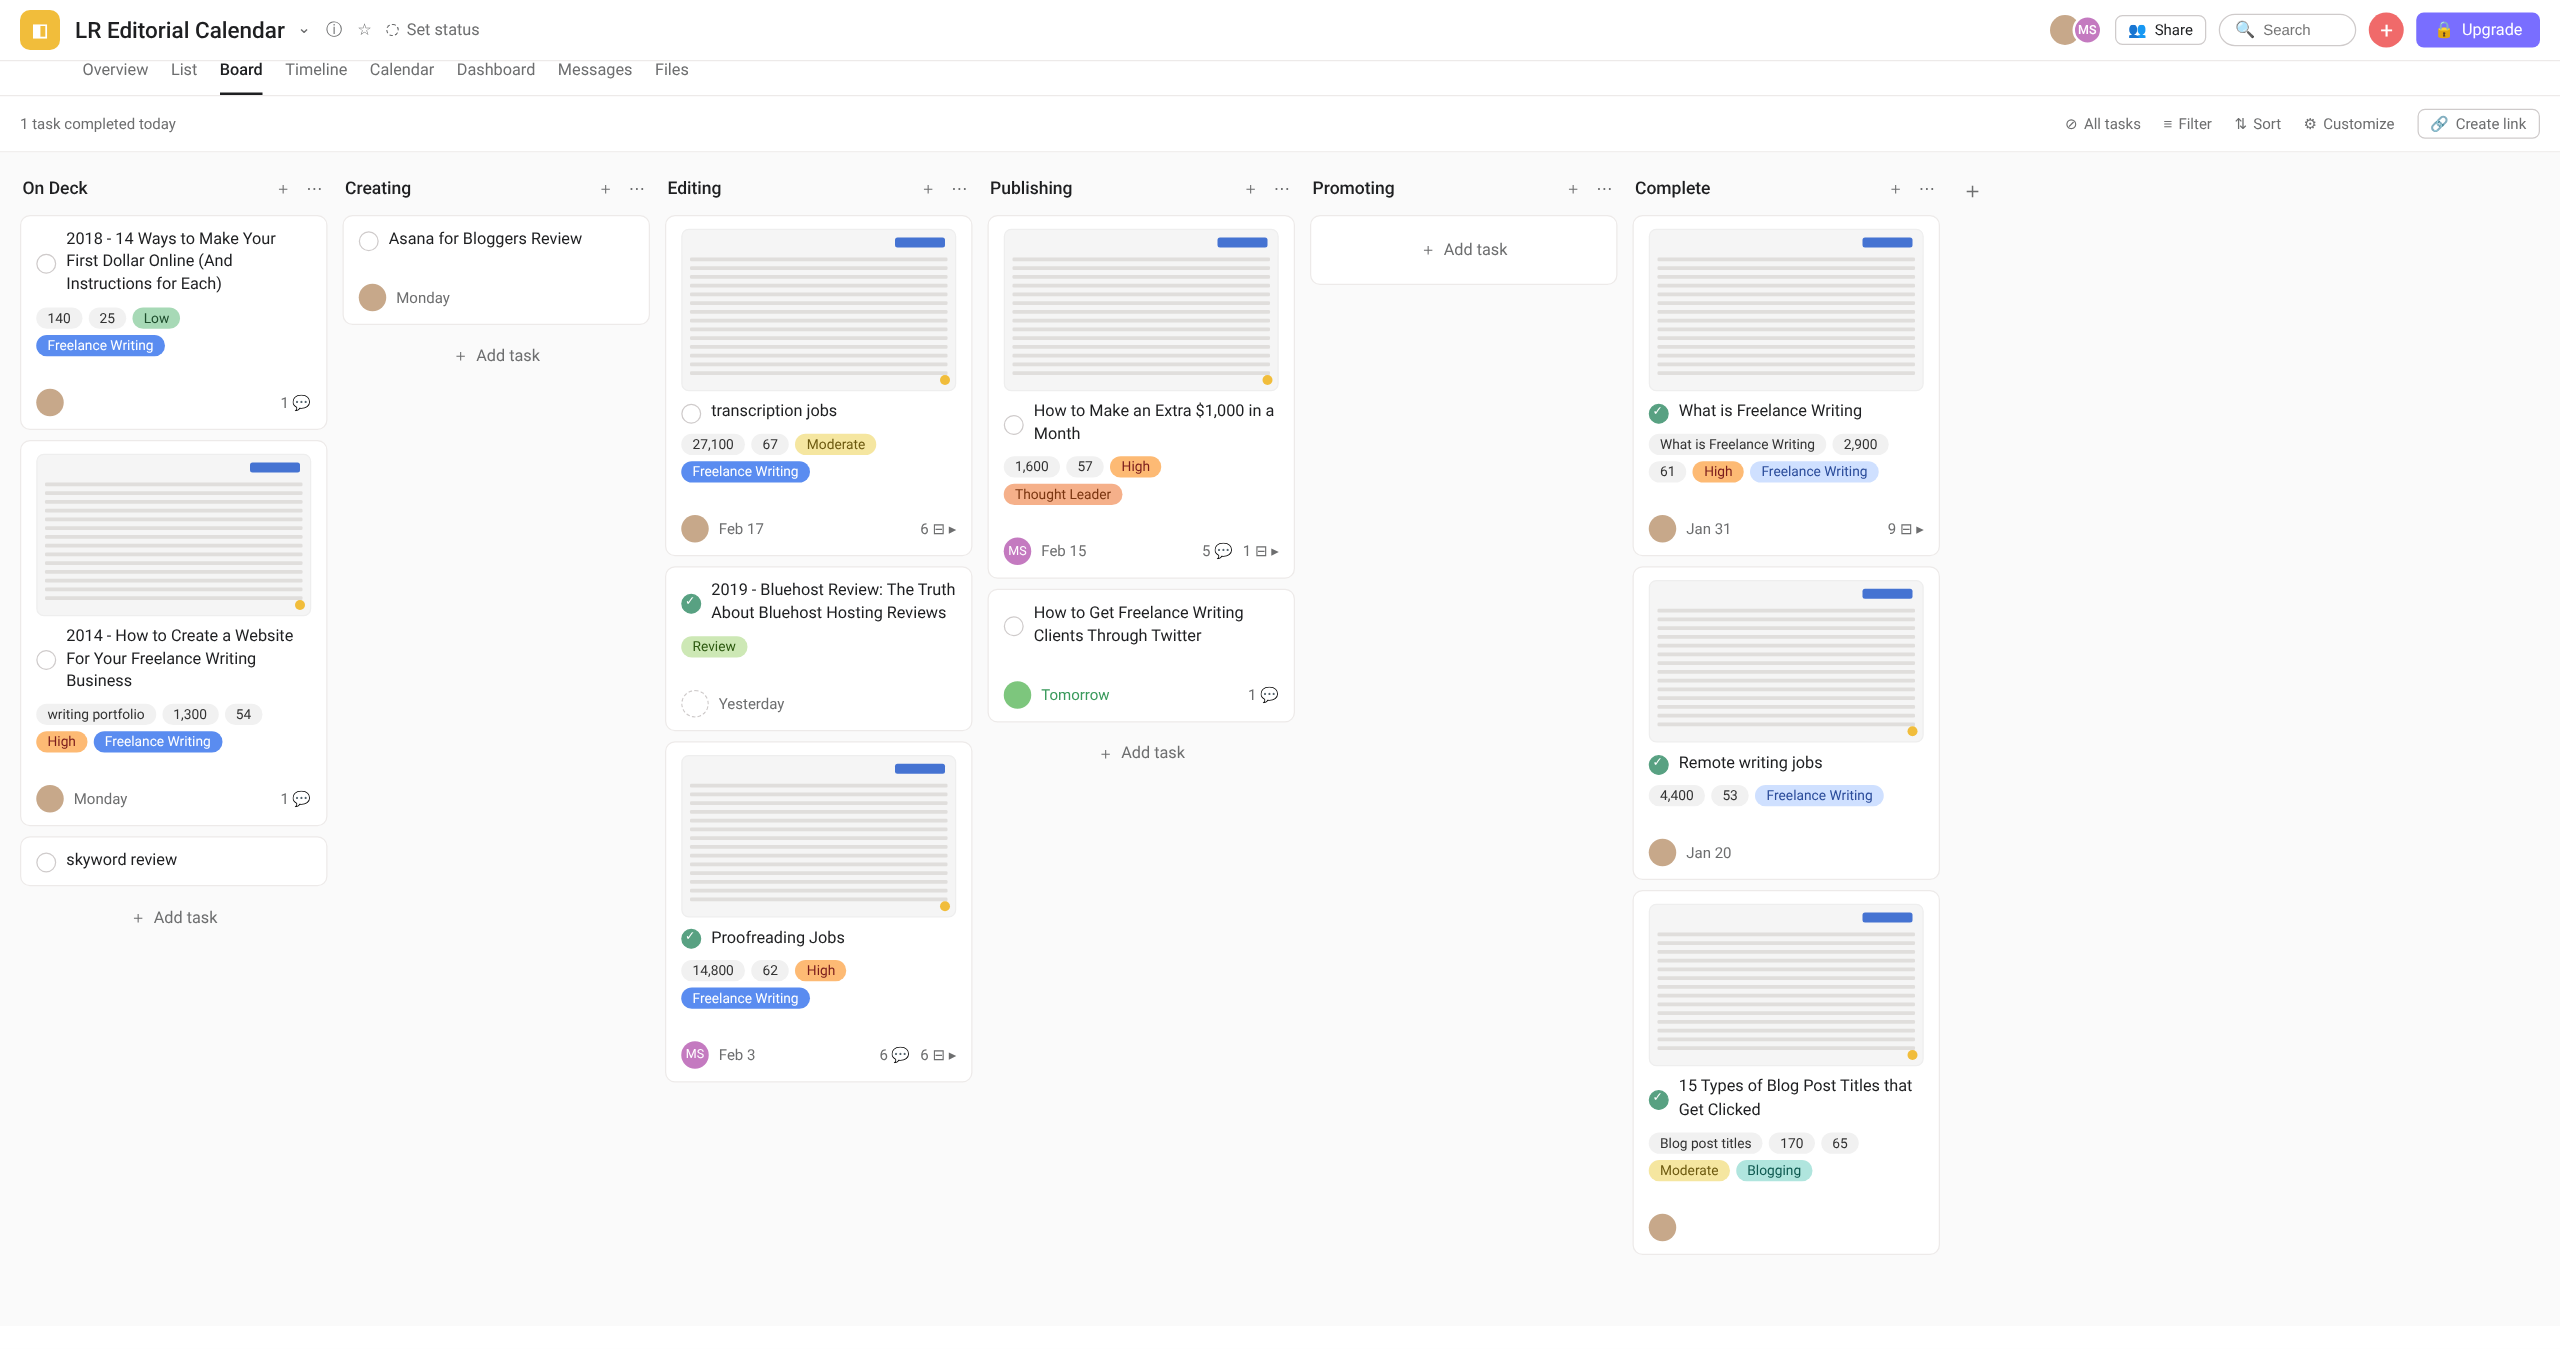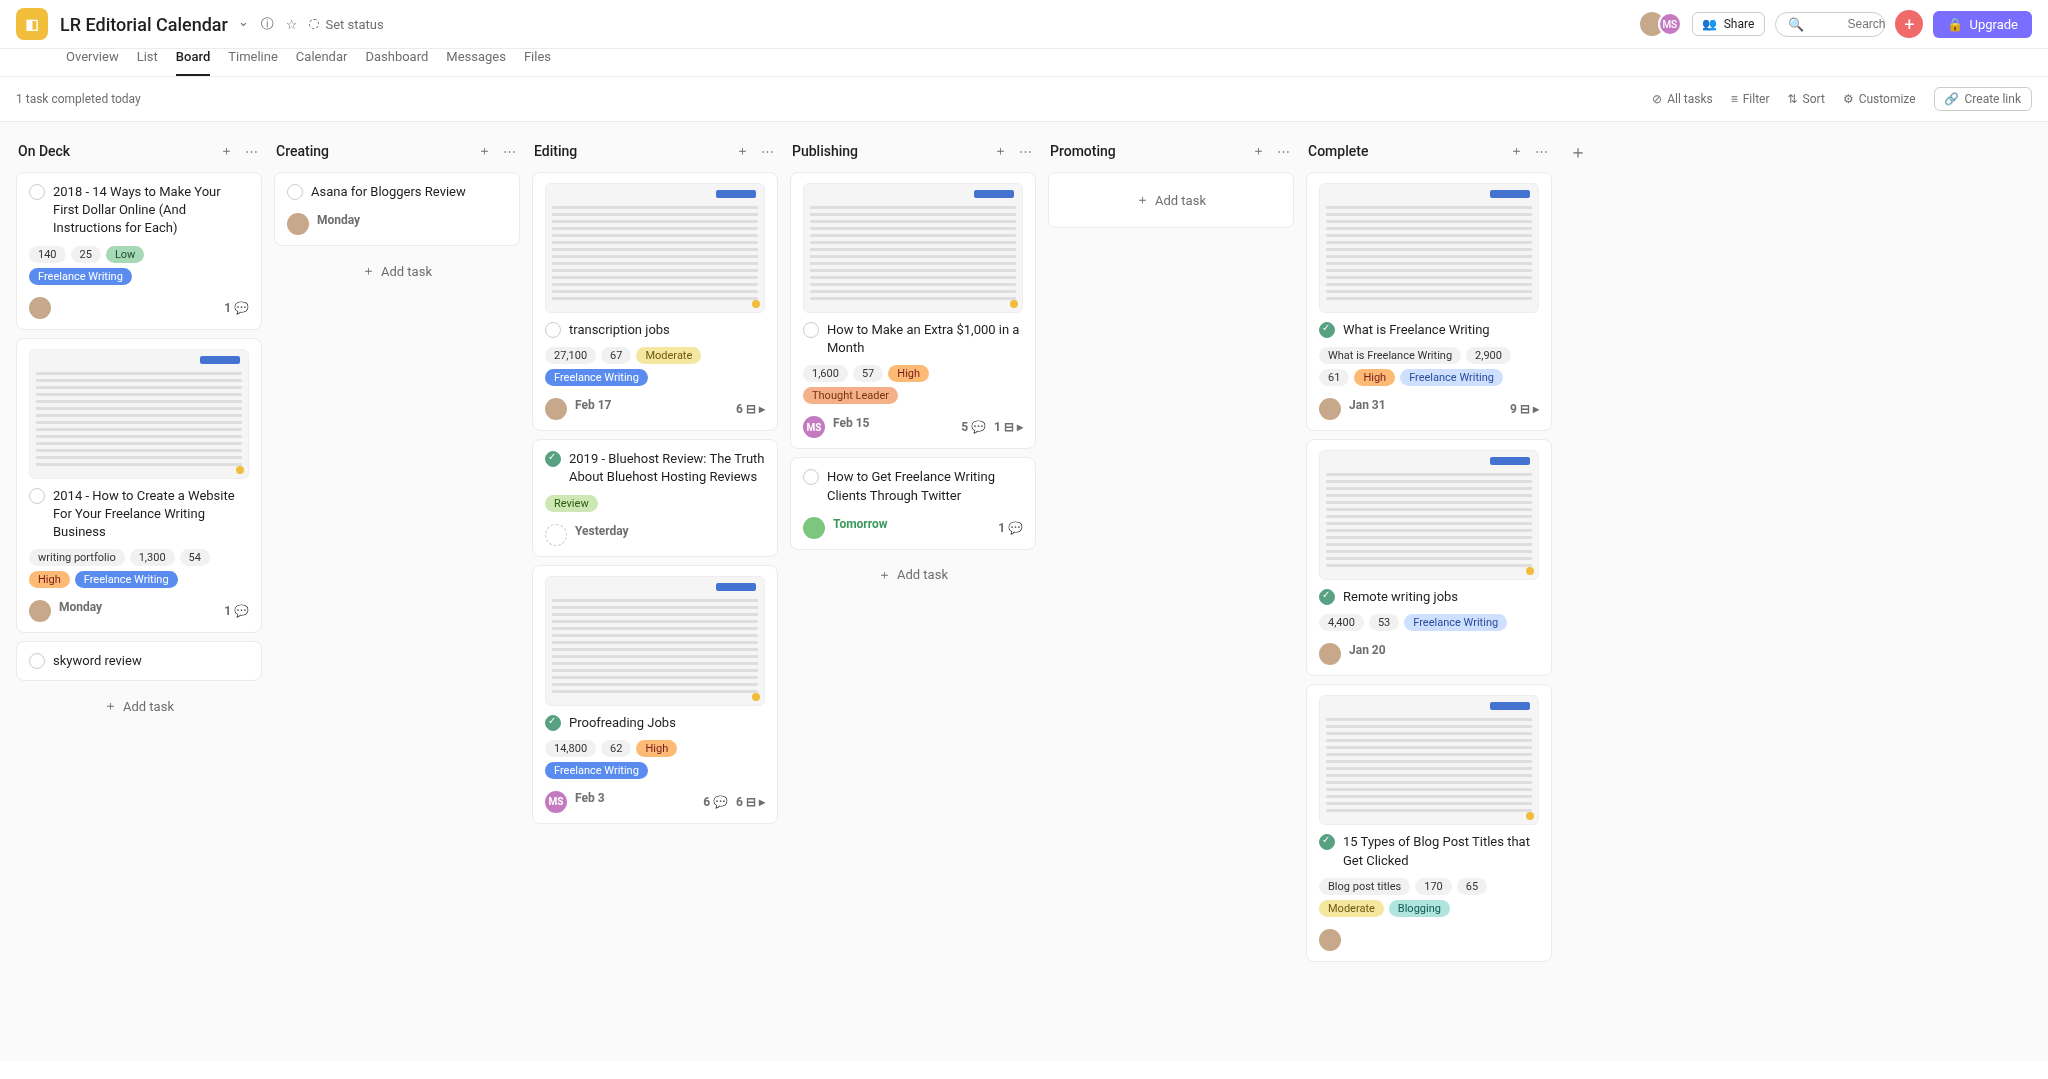"Search" .search-box input { margin-left: 37px -> none }
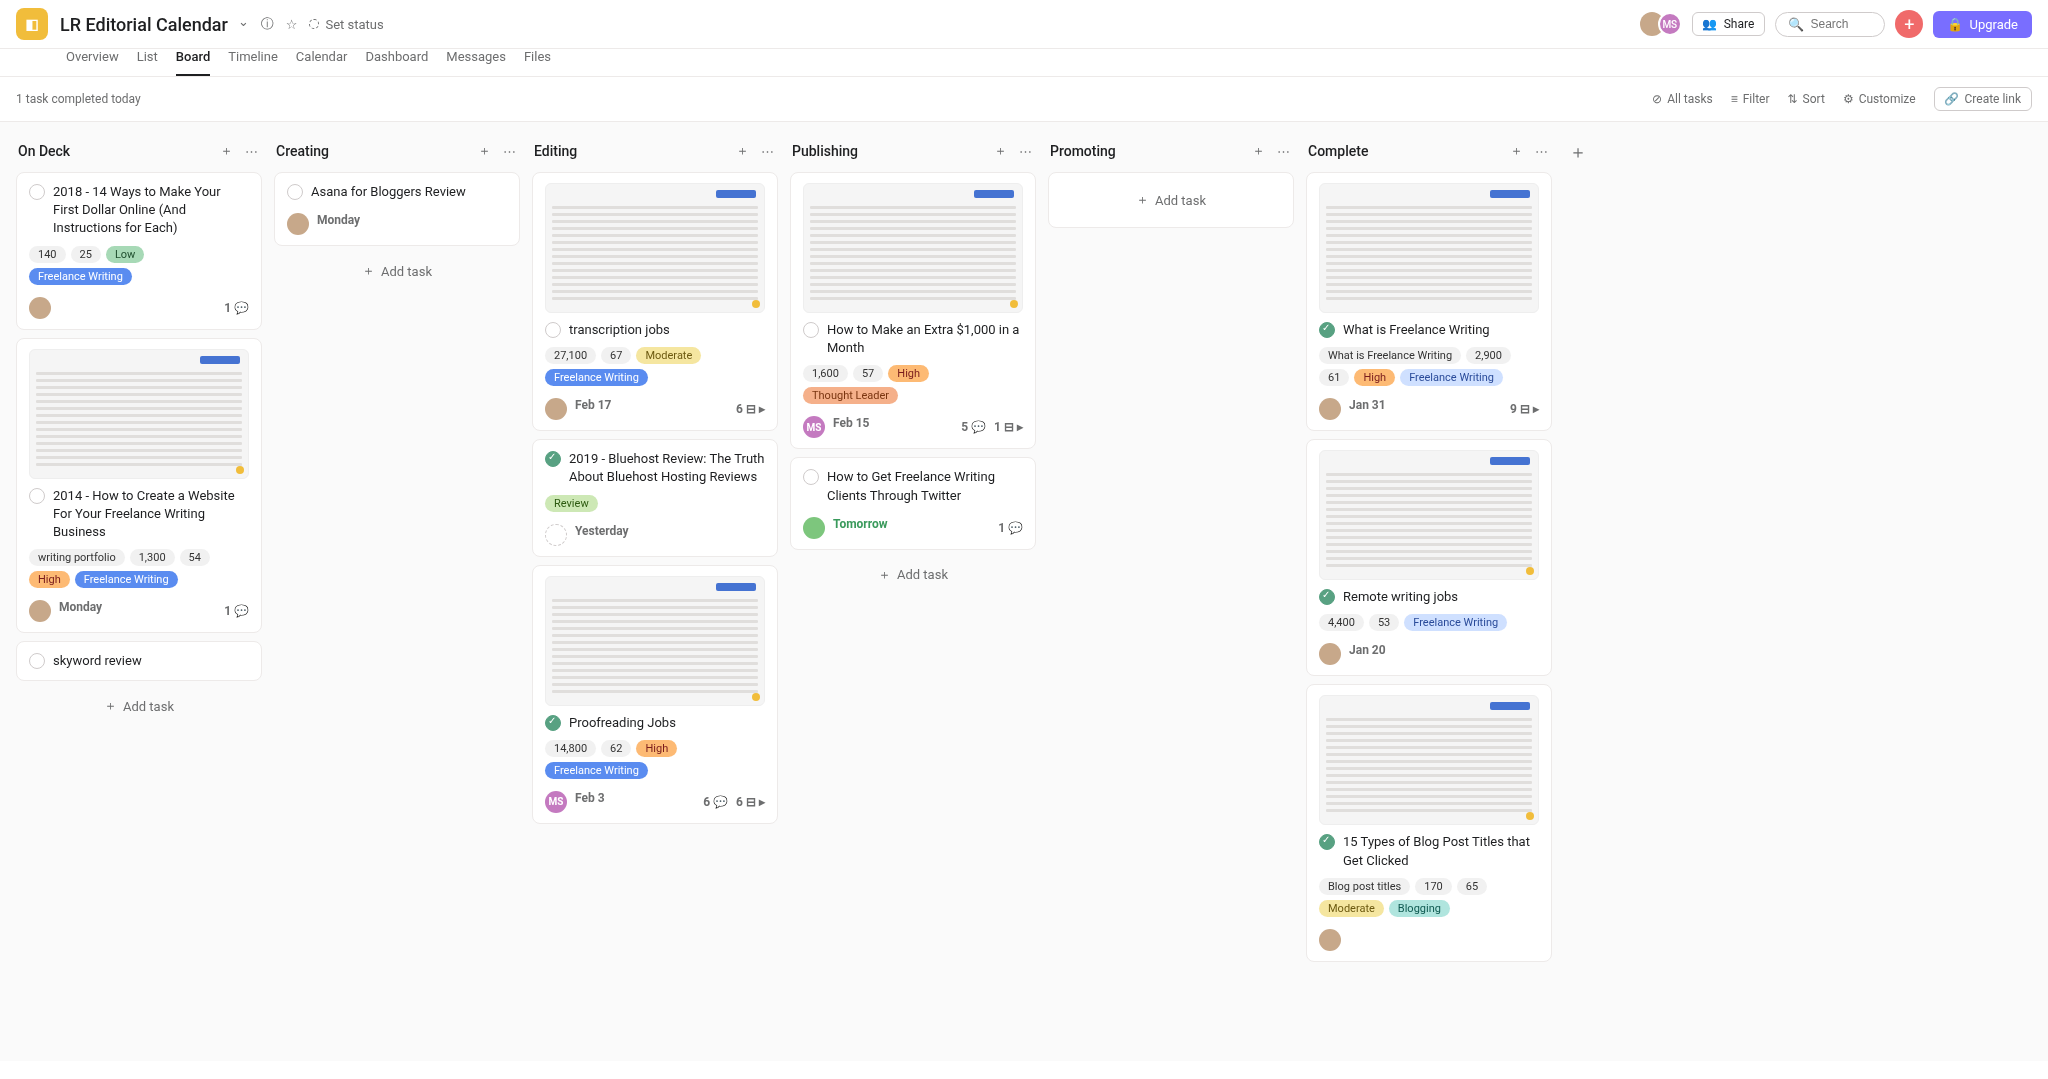"2018 - 14 Ways to" .card-title-row { align-items: flex-start -> center }
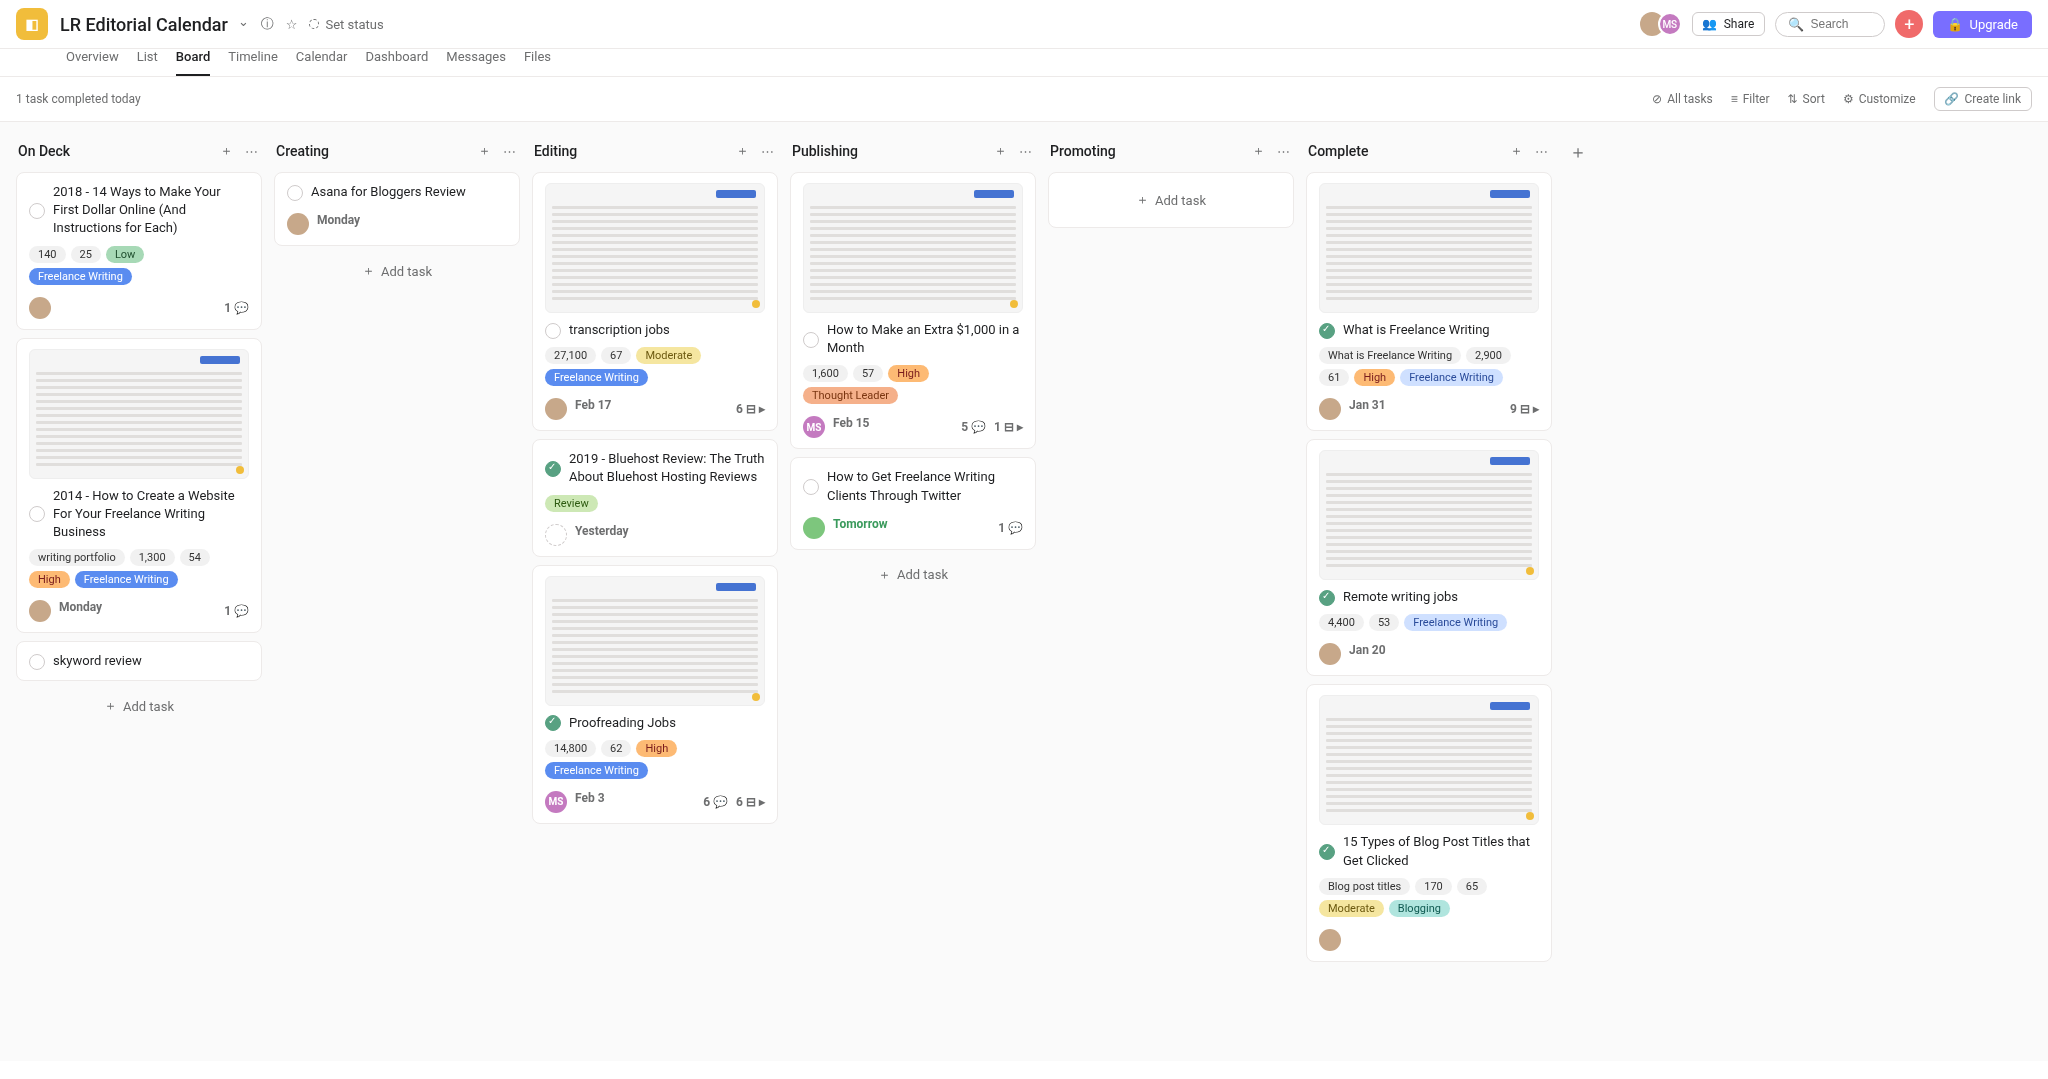"Monday" .card-footer { align-items: none -> center; font-weight: bold -> none; margin-top: 12px -> 26px }
